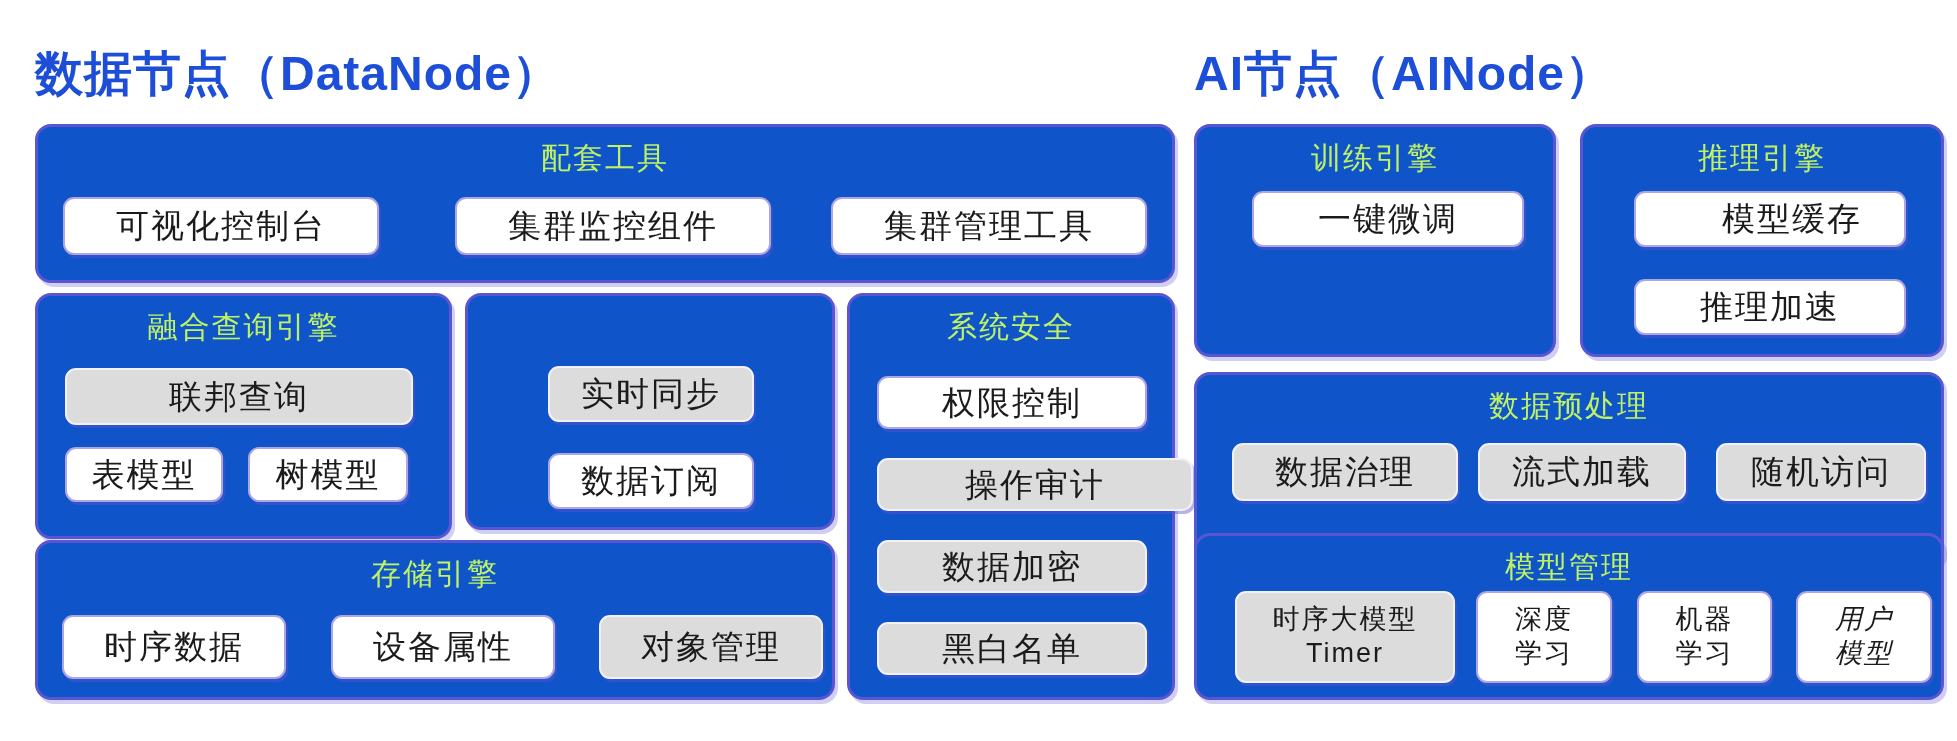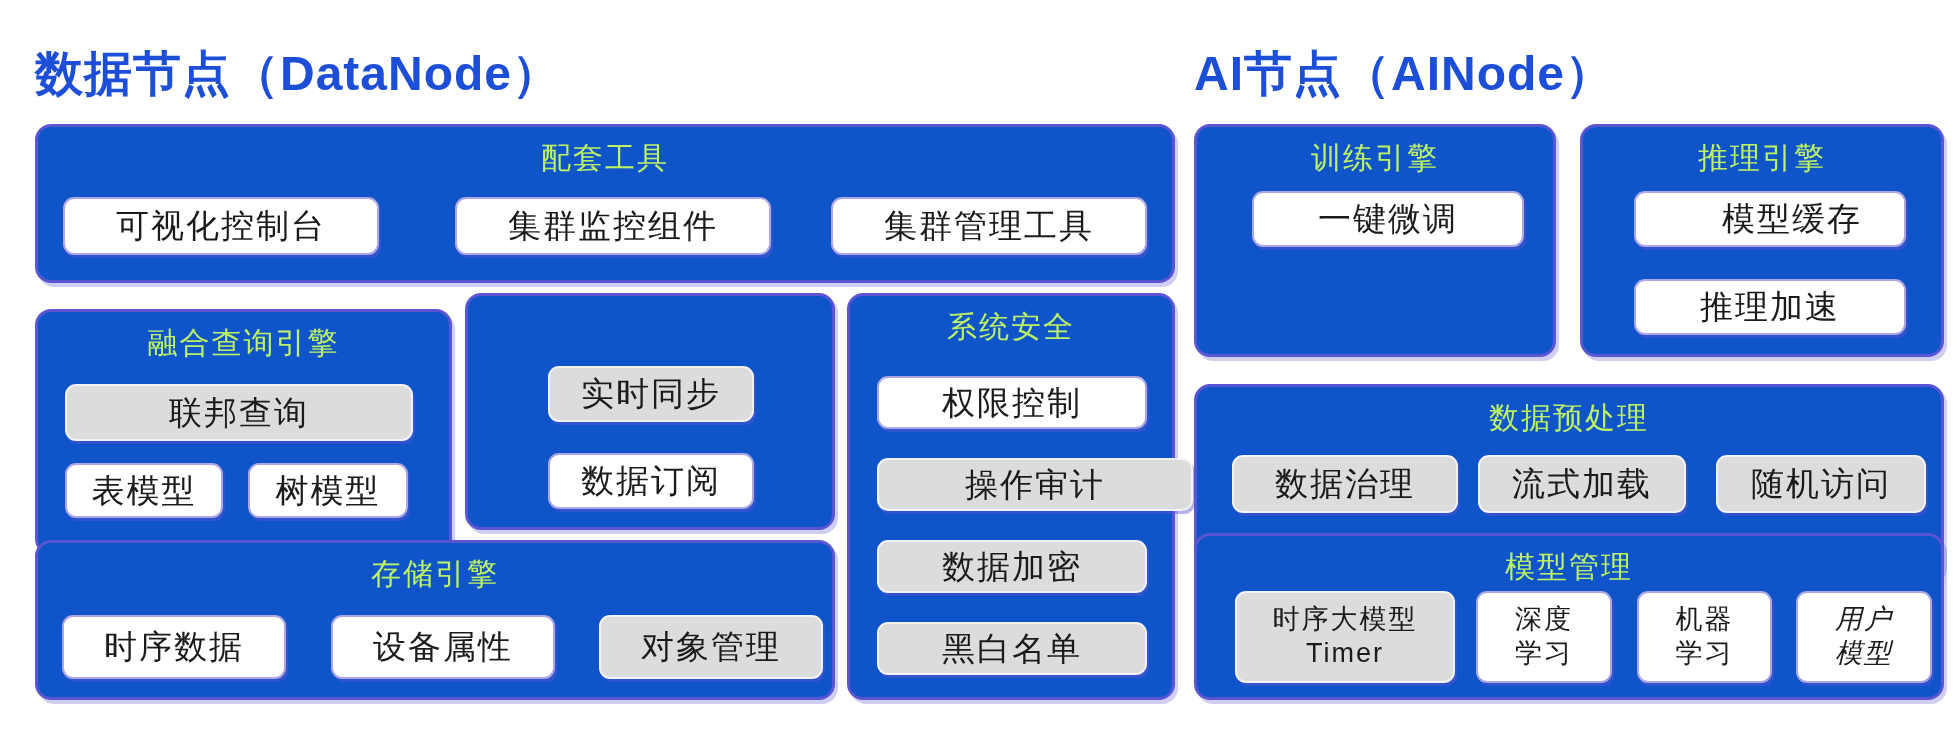"融合查询引擎" #p-query { top: 309px -> 293px }
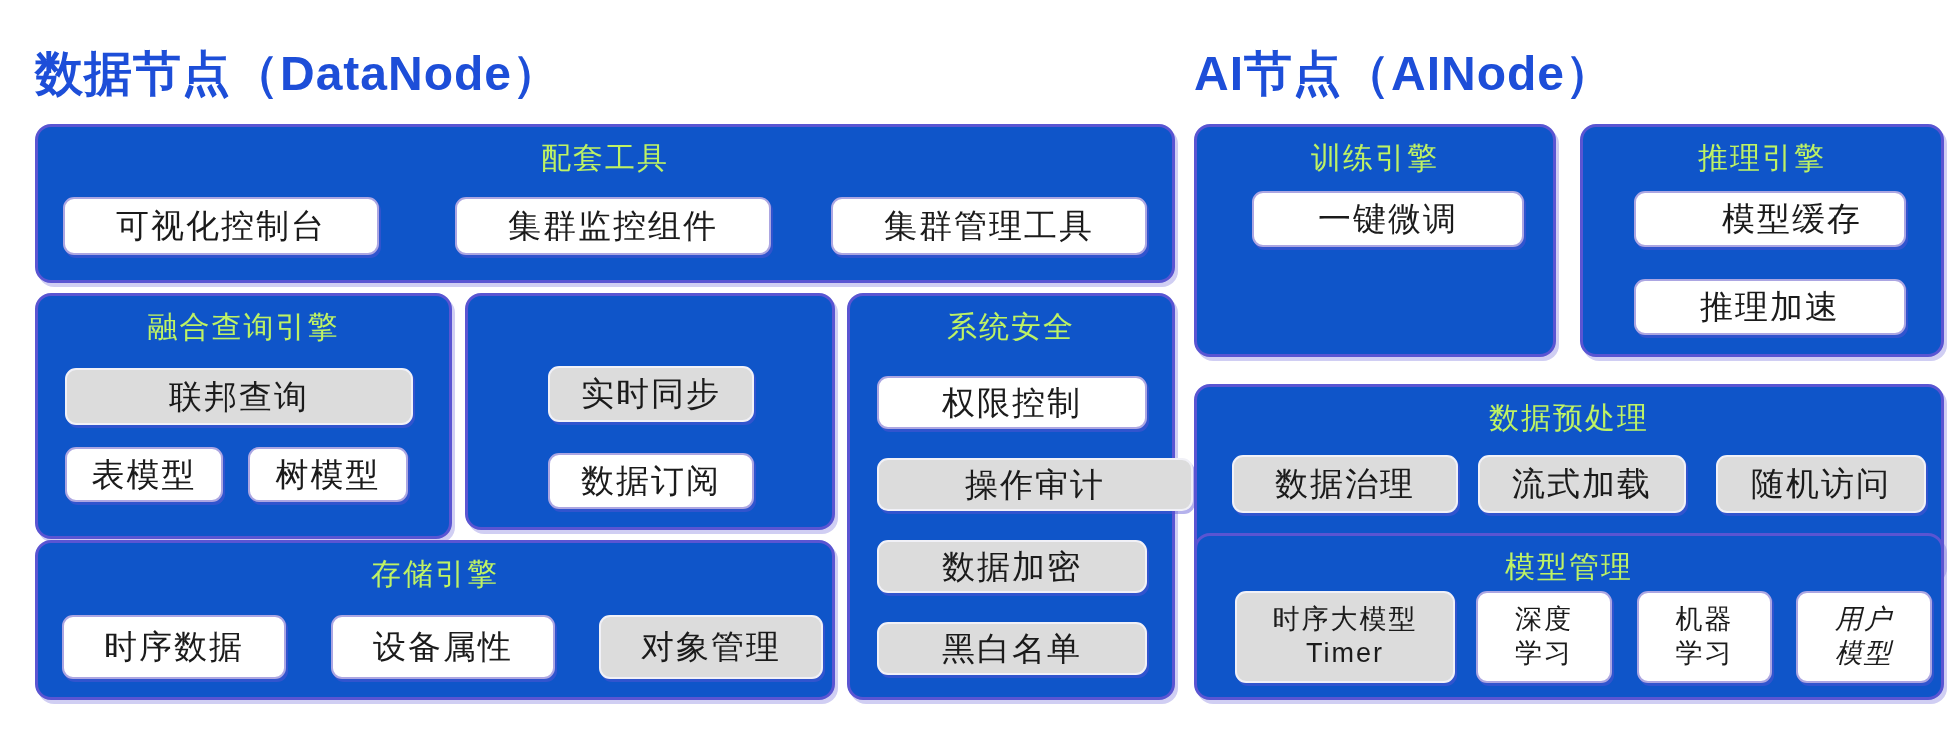"数据预处理" #p-preprocess { top: 384px -> 372px }
